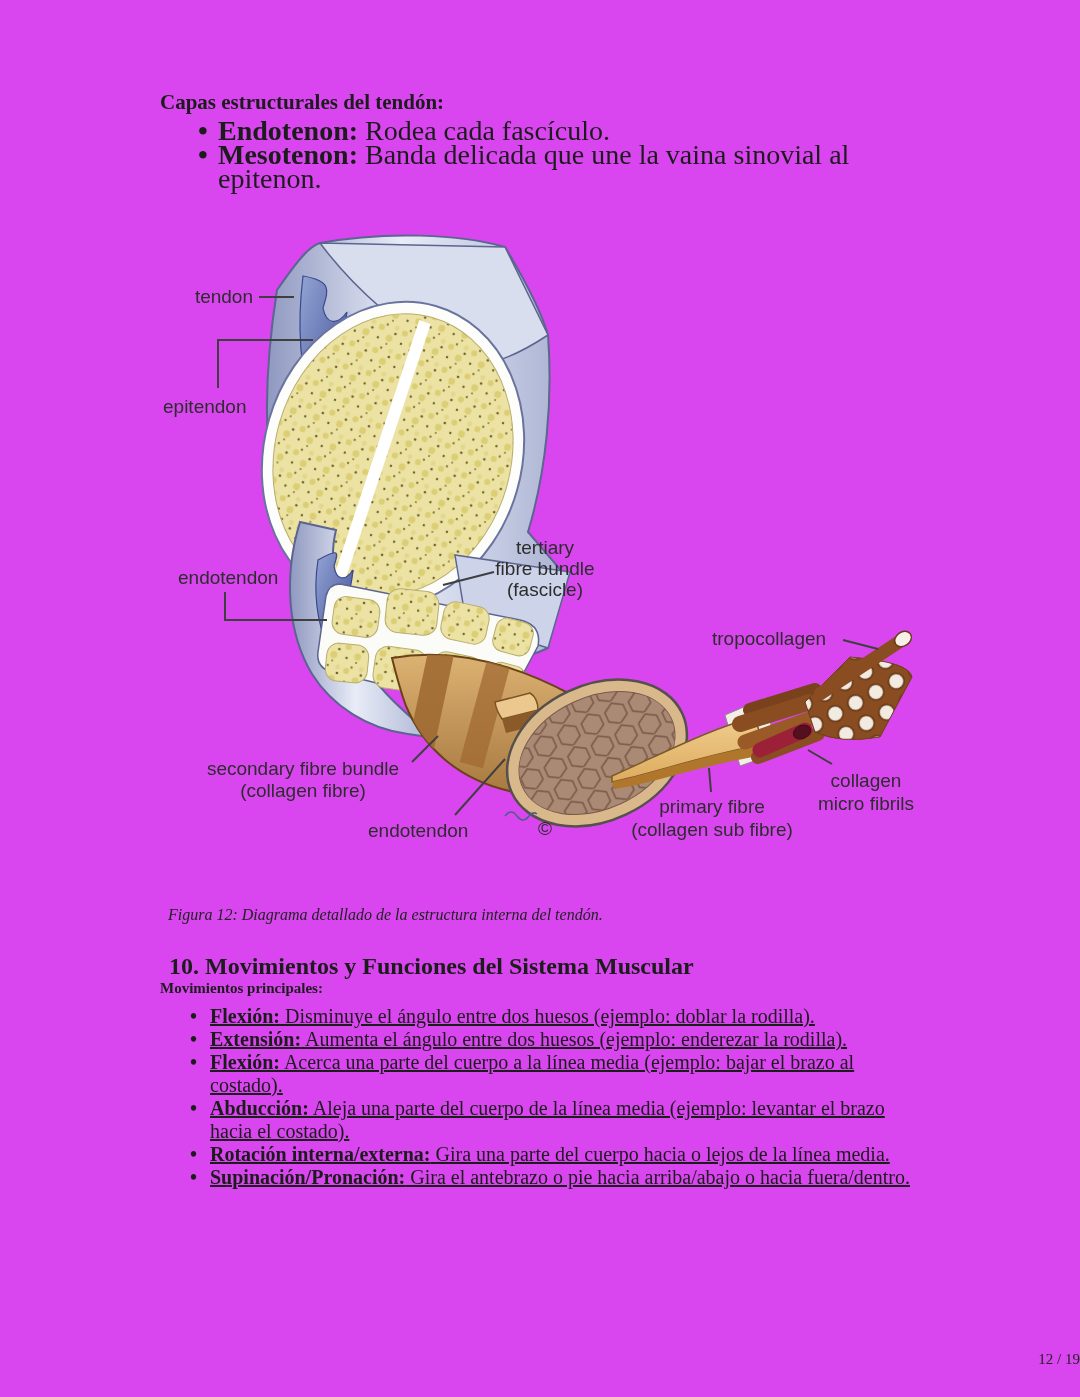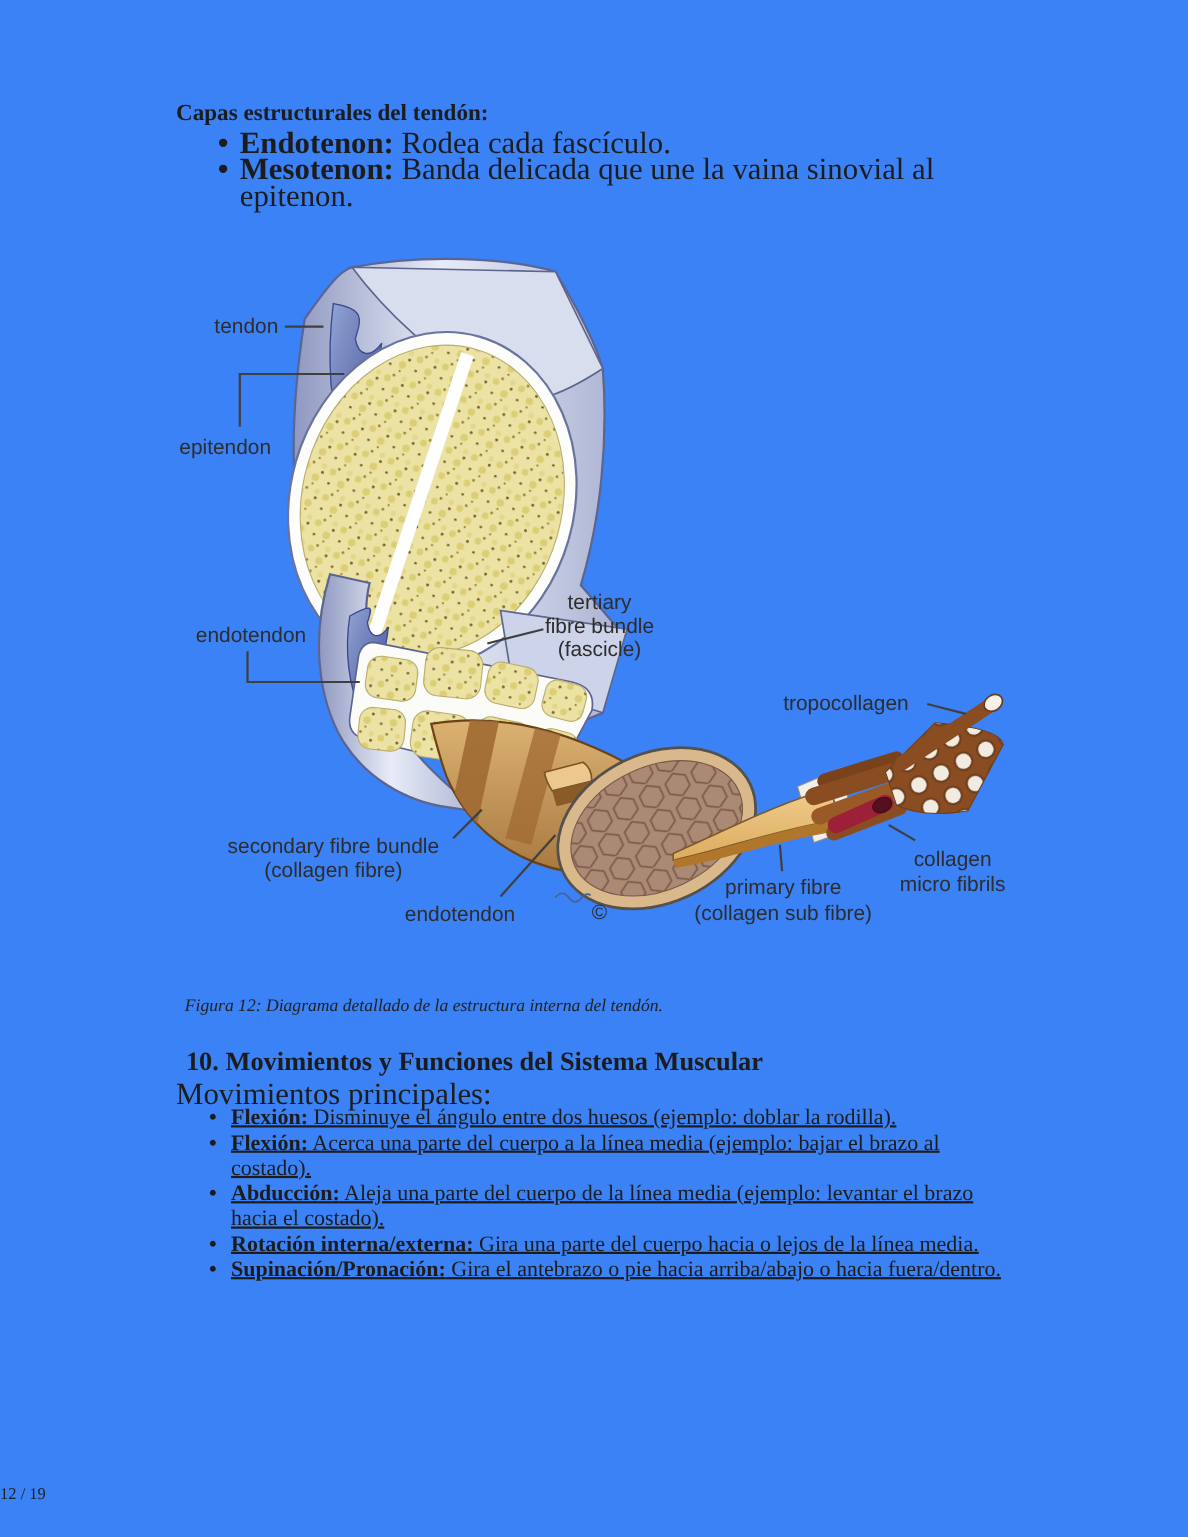"Capas estructurales del tendón:" .page { background: #3b82f6 -> #d946ef }
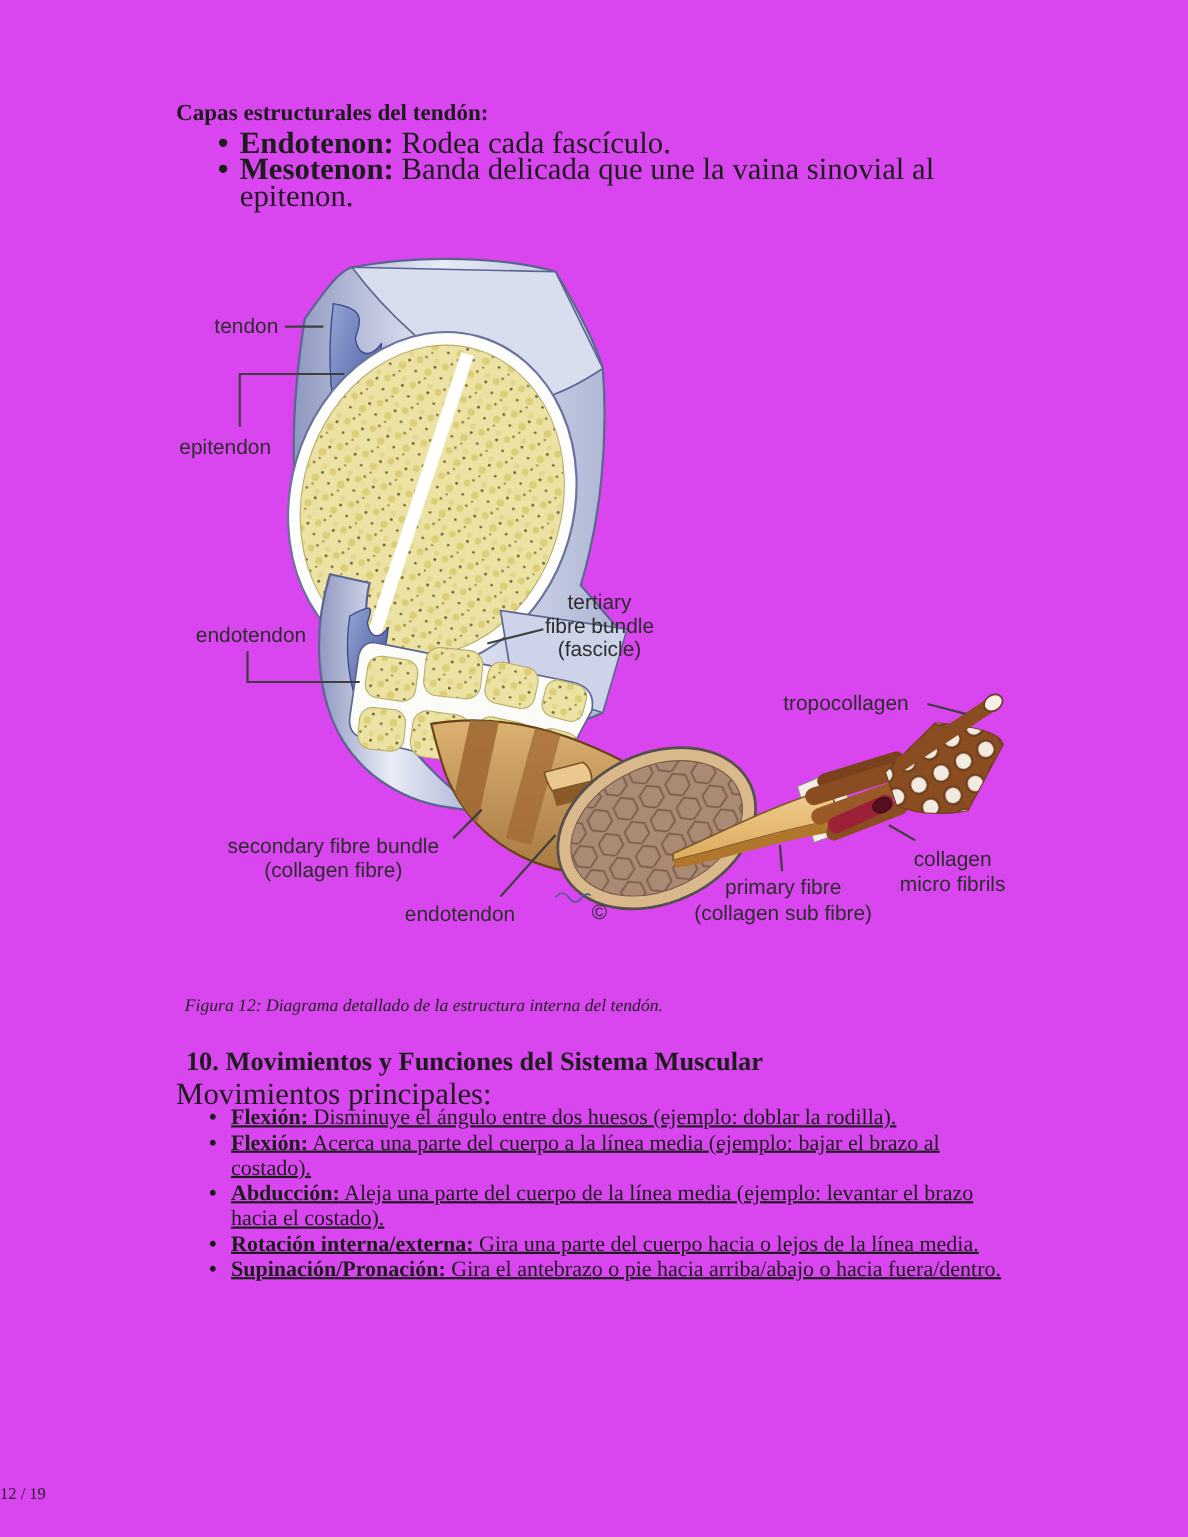"Movimientos principales:" .h-sub { font-size: 28px -> 15px; font-weight: normal -> bold }
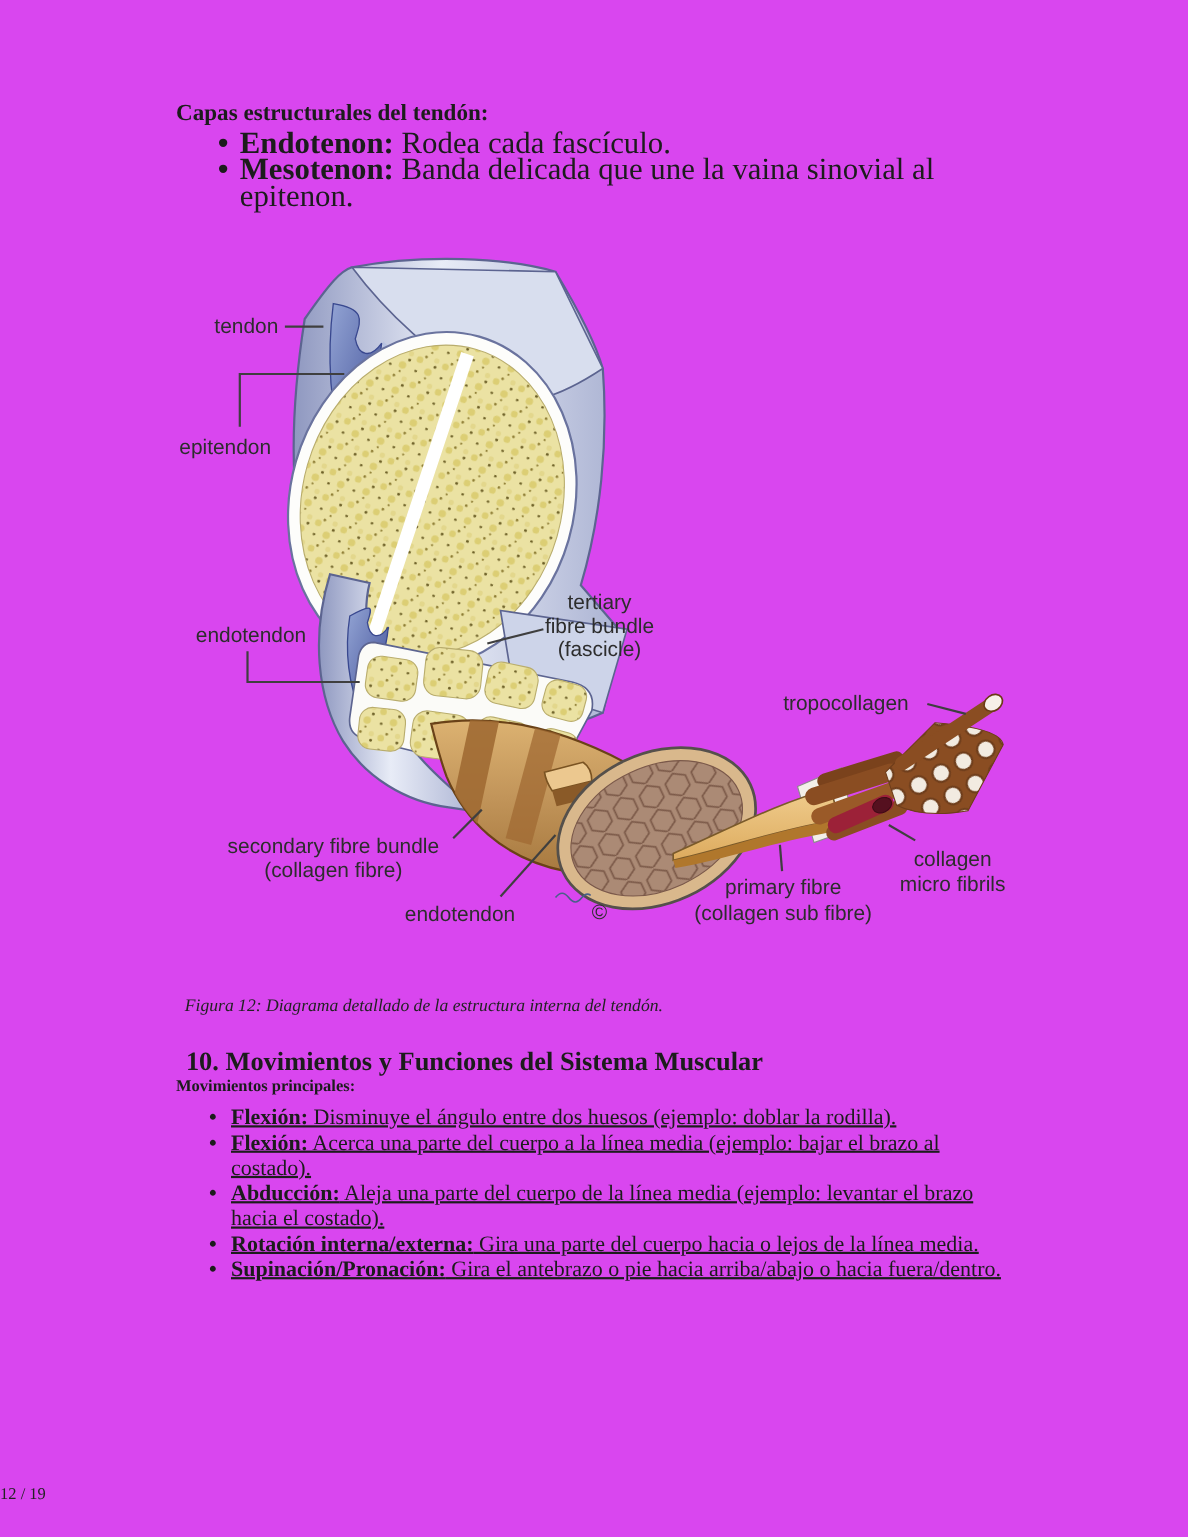"Extensión: Aumenta el ángulo entre" li { html: none -> <li><b>Extensión:</b><span> Aumenta el ángulo entre dos huesos (ejemplo: enderezar la rodilla).</span></li> }
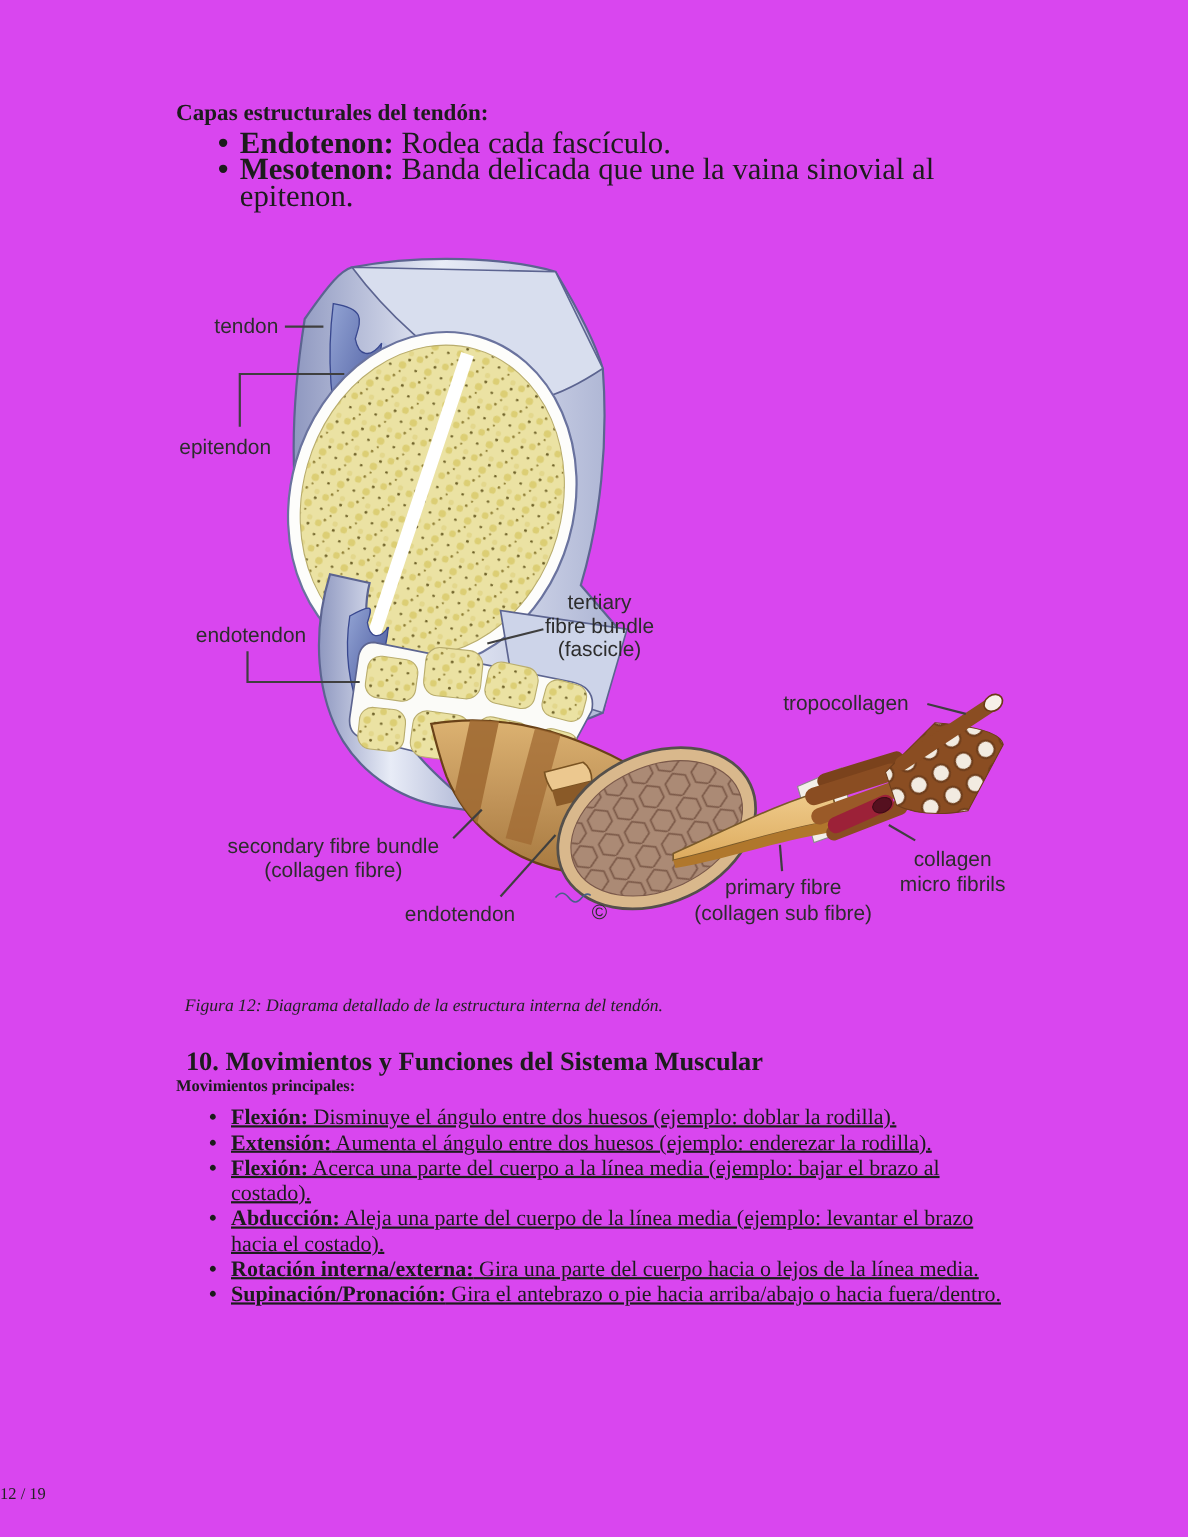"12 / 19" .footer { text-align: left -> right }
